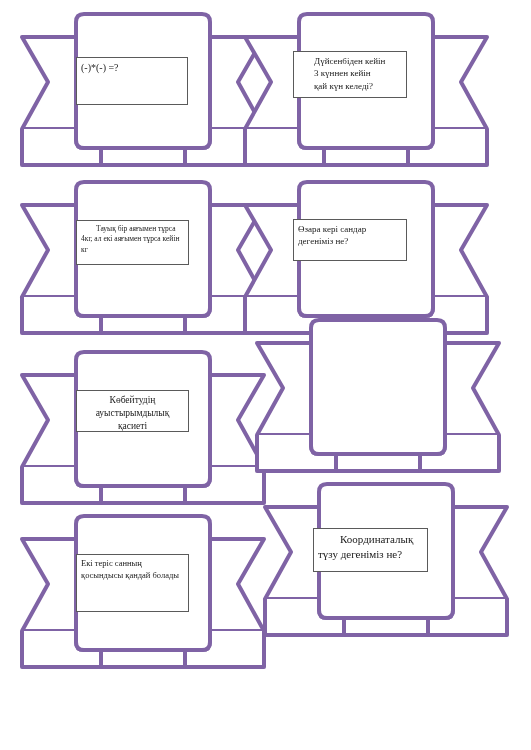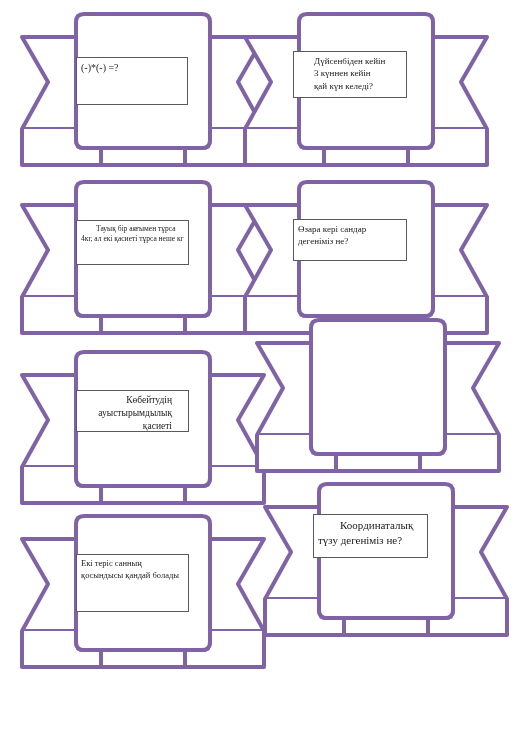"Тауық бір аяғымен тұрса 4кг," span.tb-inner { text: қасиеті тұрса неше -> аяғымен тұрса кейін }
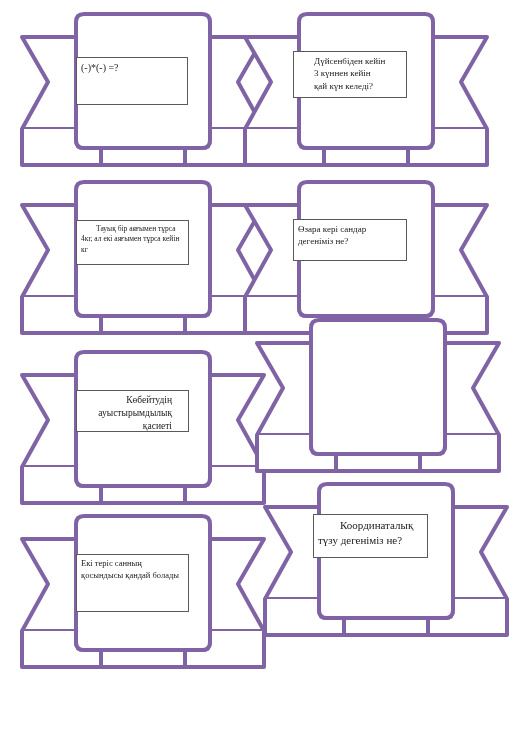"Көбейтудің ауыстырымдылық қасиеті" div.textbox { padding: 3px 16px -> 3px 4px; text-align: right -> center }
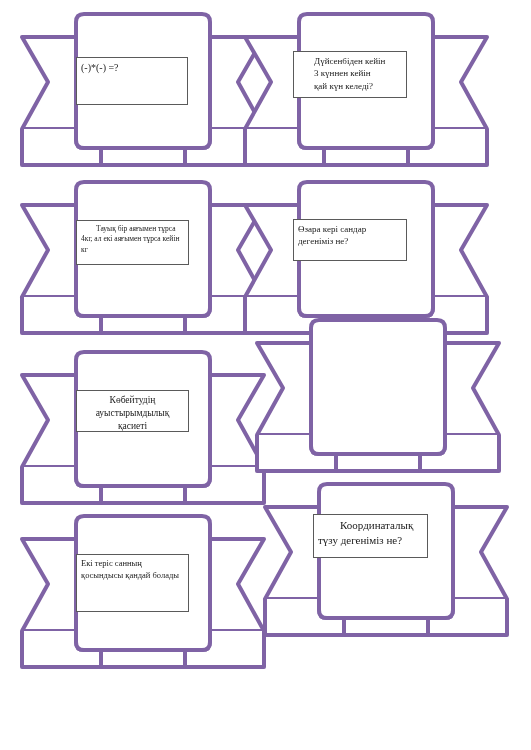"Координаталық түзу дегеніміз не?" div.textbox { top: 36px -> 50px }
